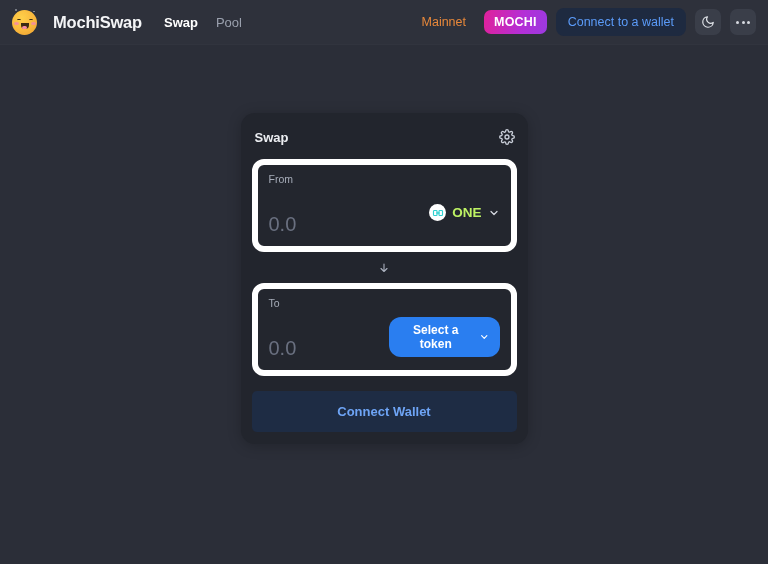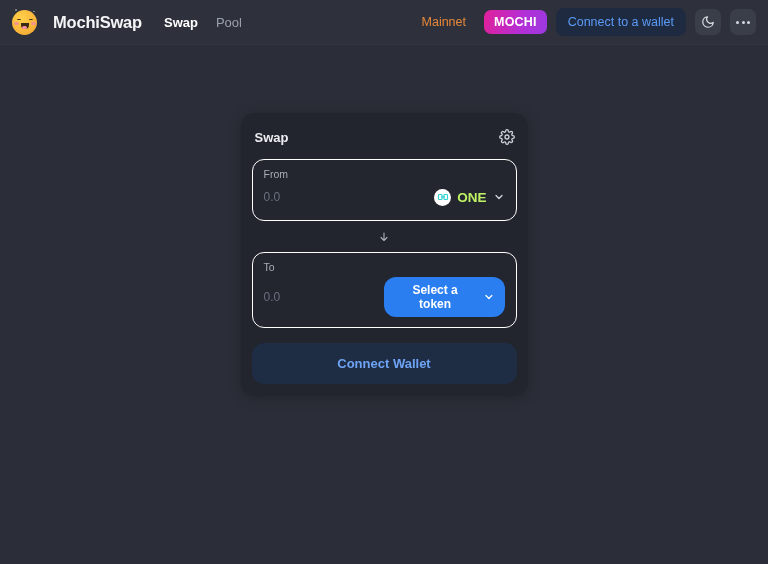"From" .field { border: 1px solid #ffffff -> 6px solid #ffffff }
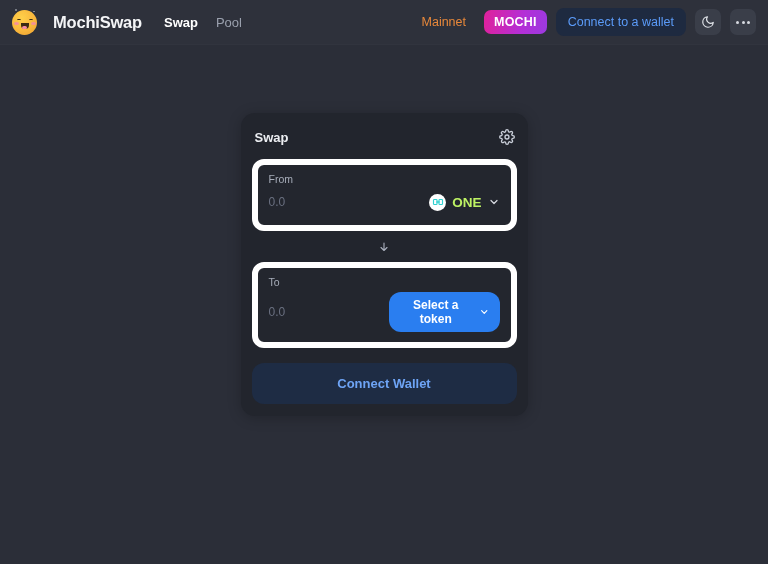"0.0" .amount-input { font-size: 12px -> 20px; margin-top: none -> 24px }
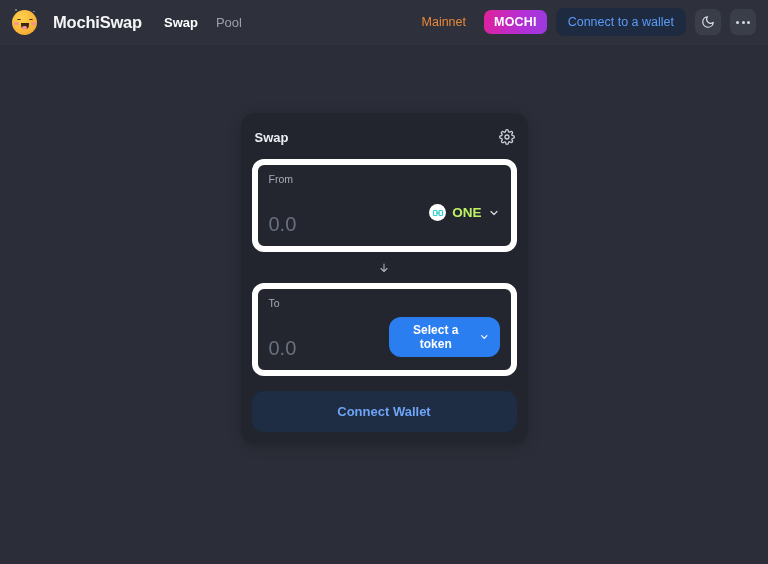"Connect Wallet" .connect-wallet-btn { border-radius: 12px -> 5px }
